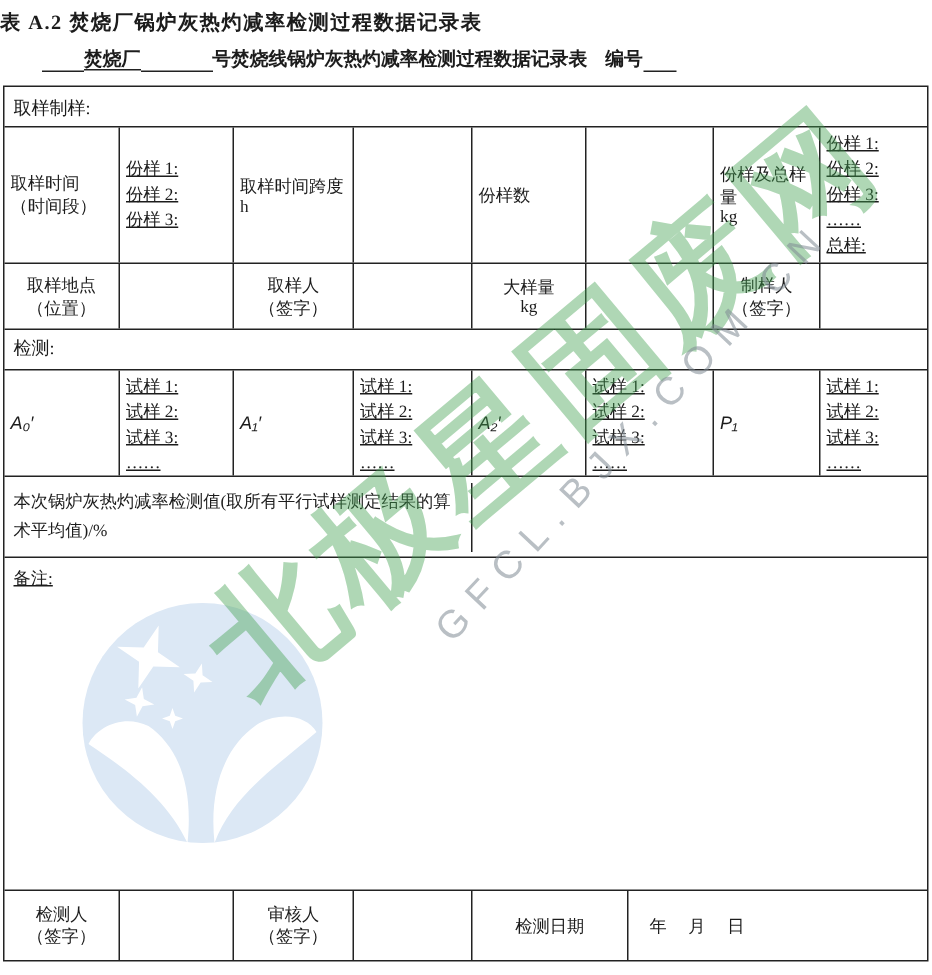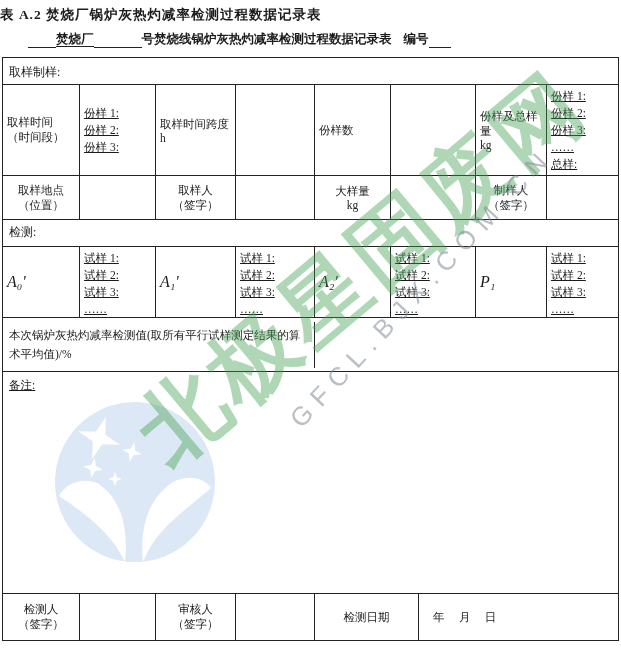"A₀′" .sym { font-family: Liberation Serif, serif -> Liberation Sans, sans-serif; font-size: 16px -> 12px }
